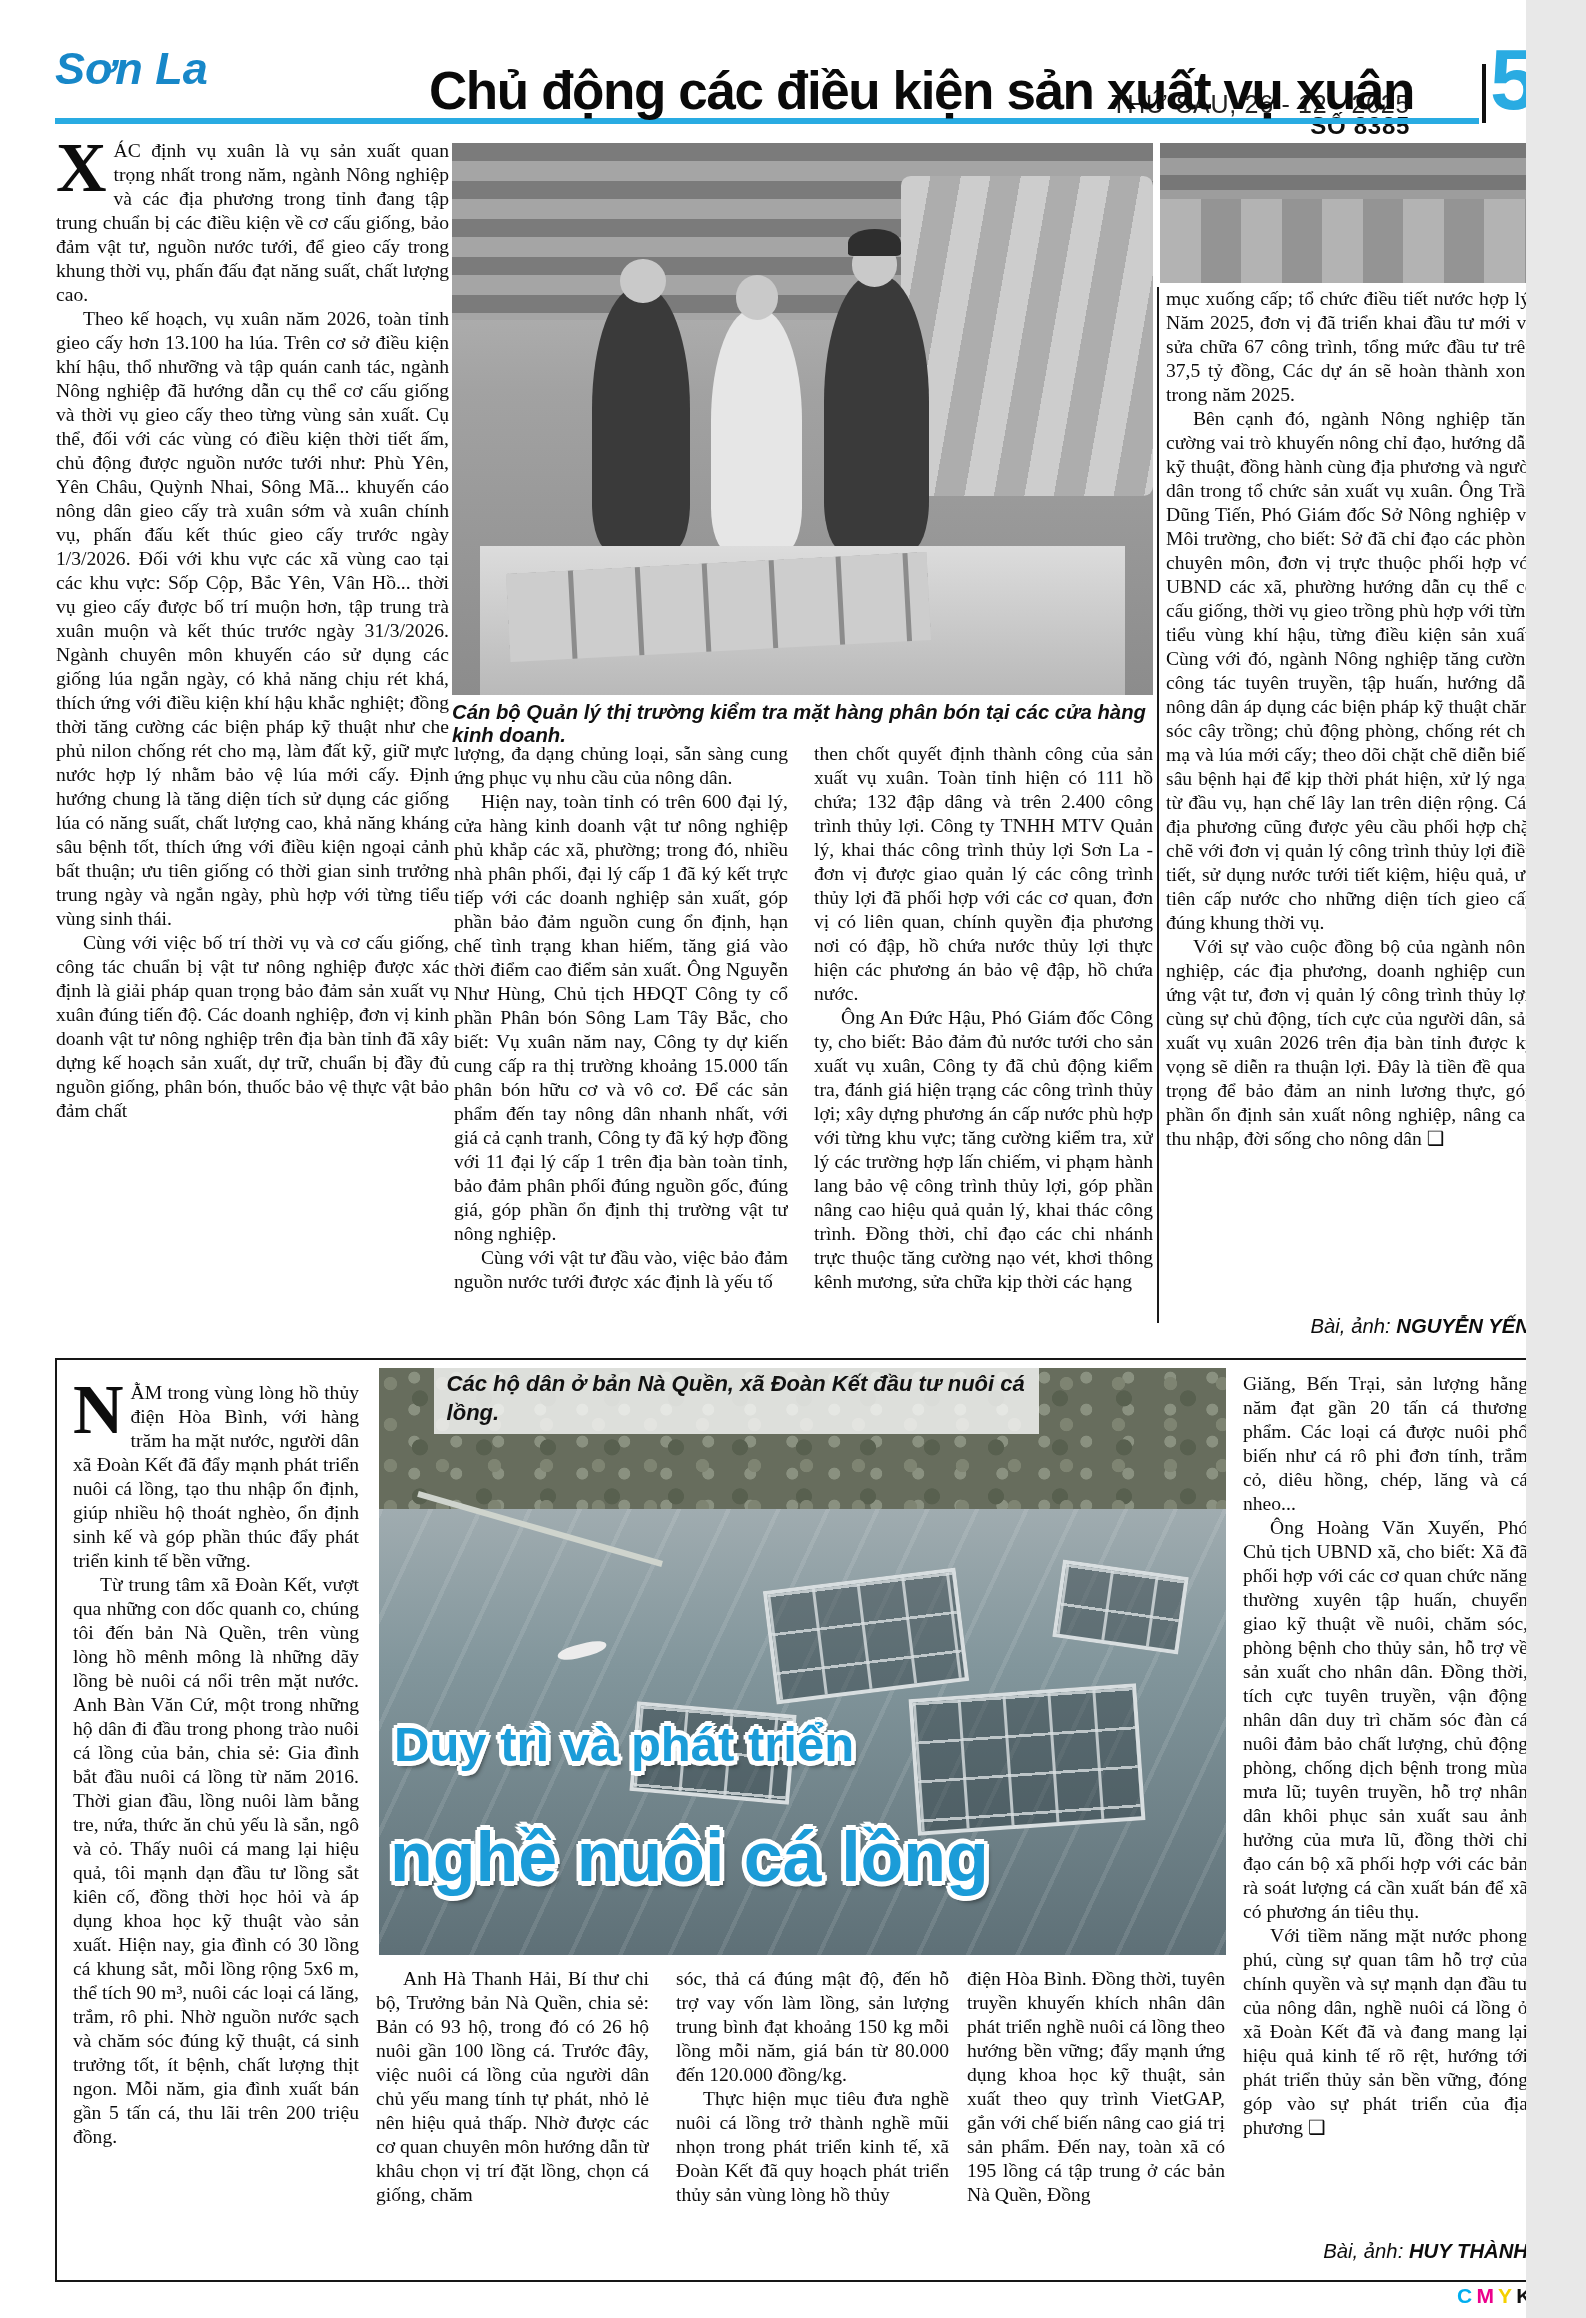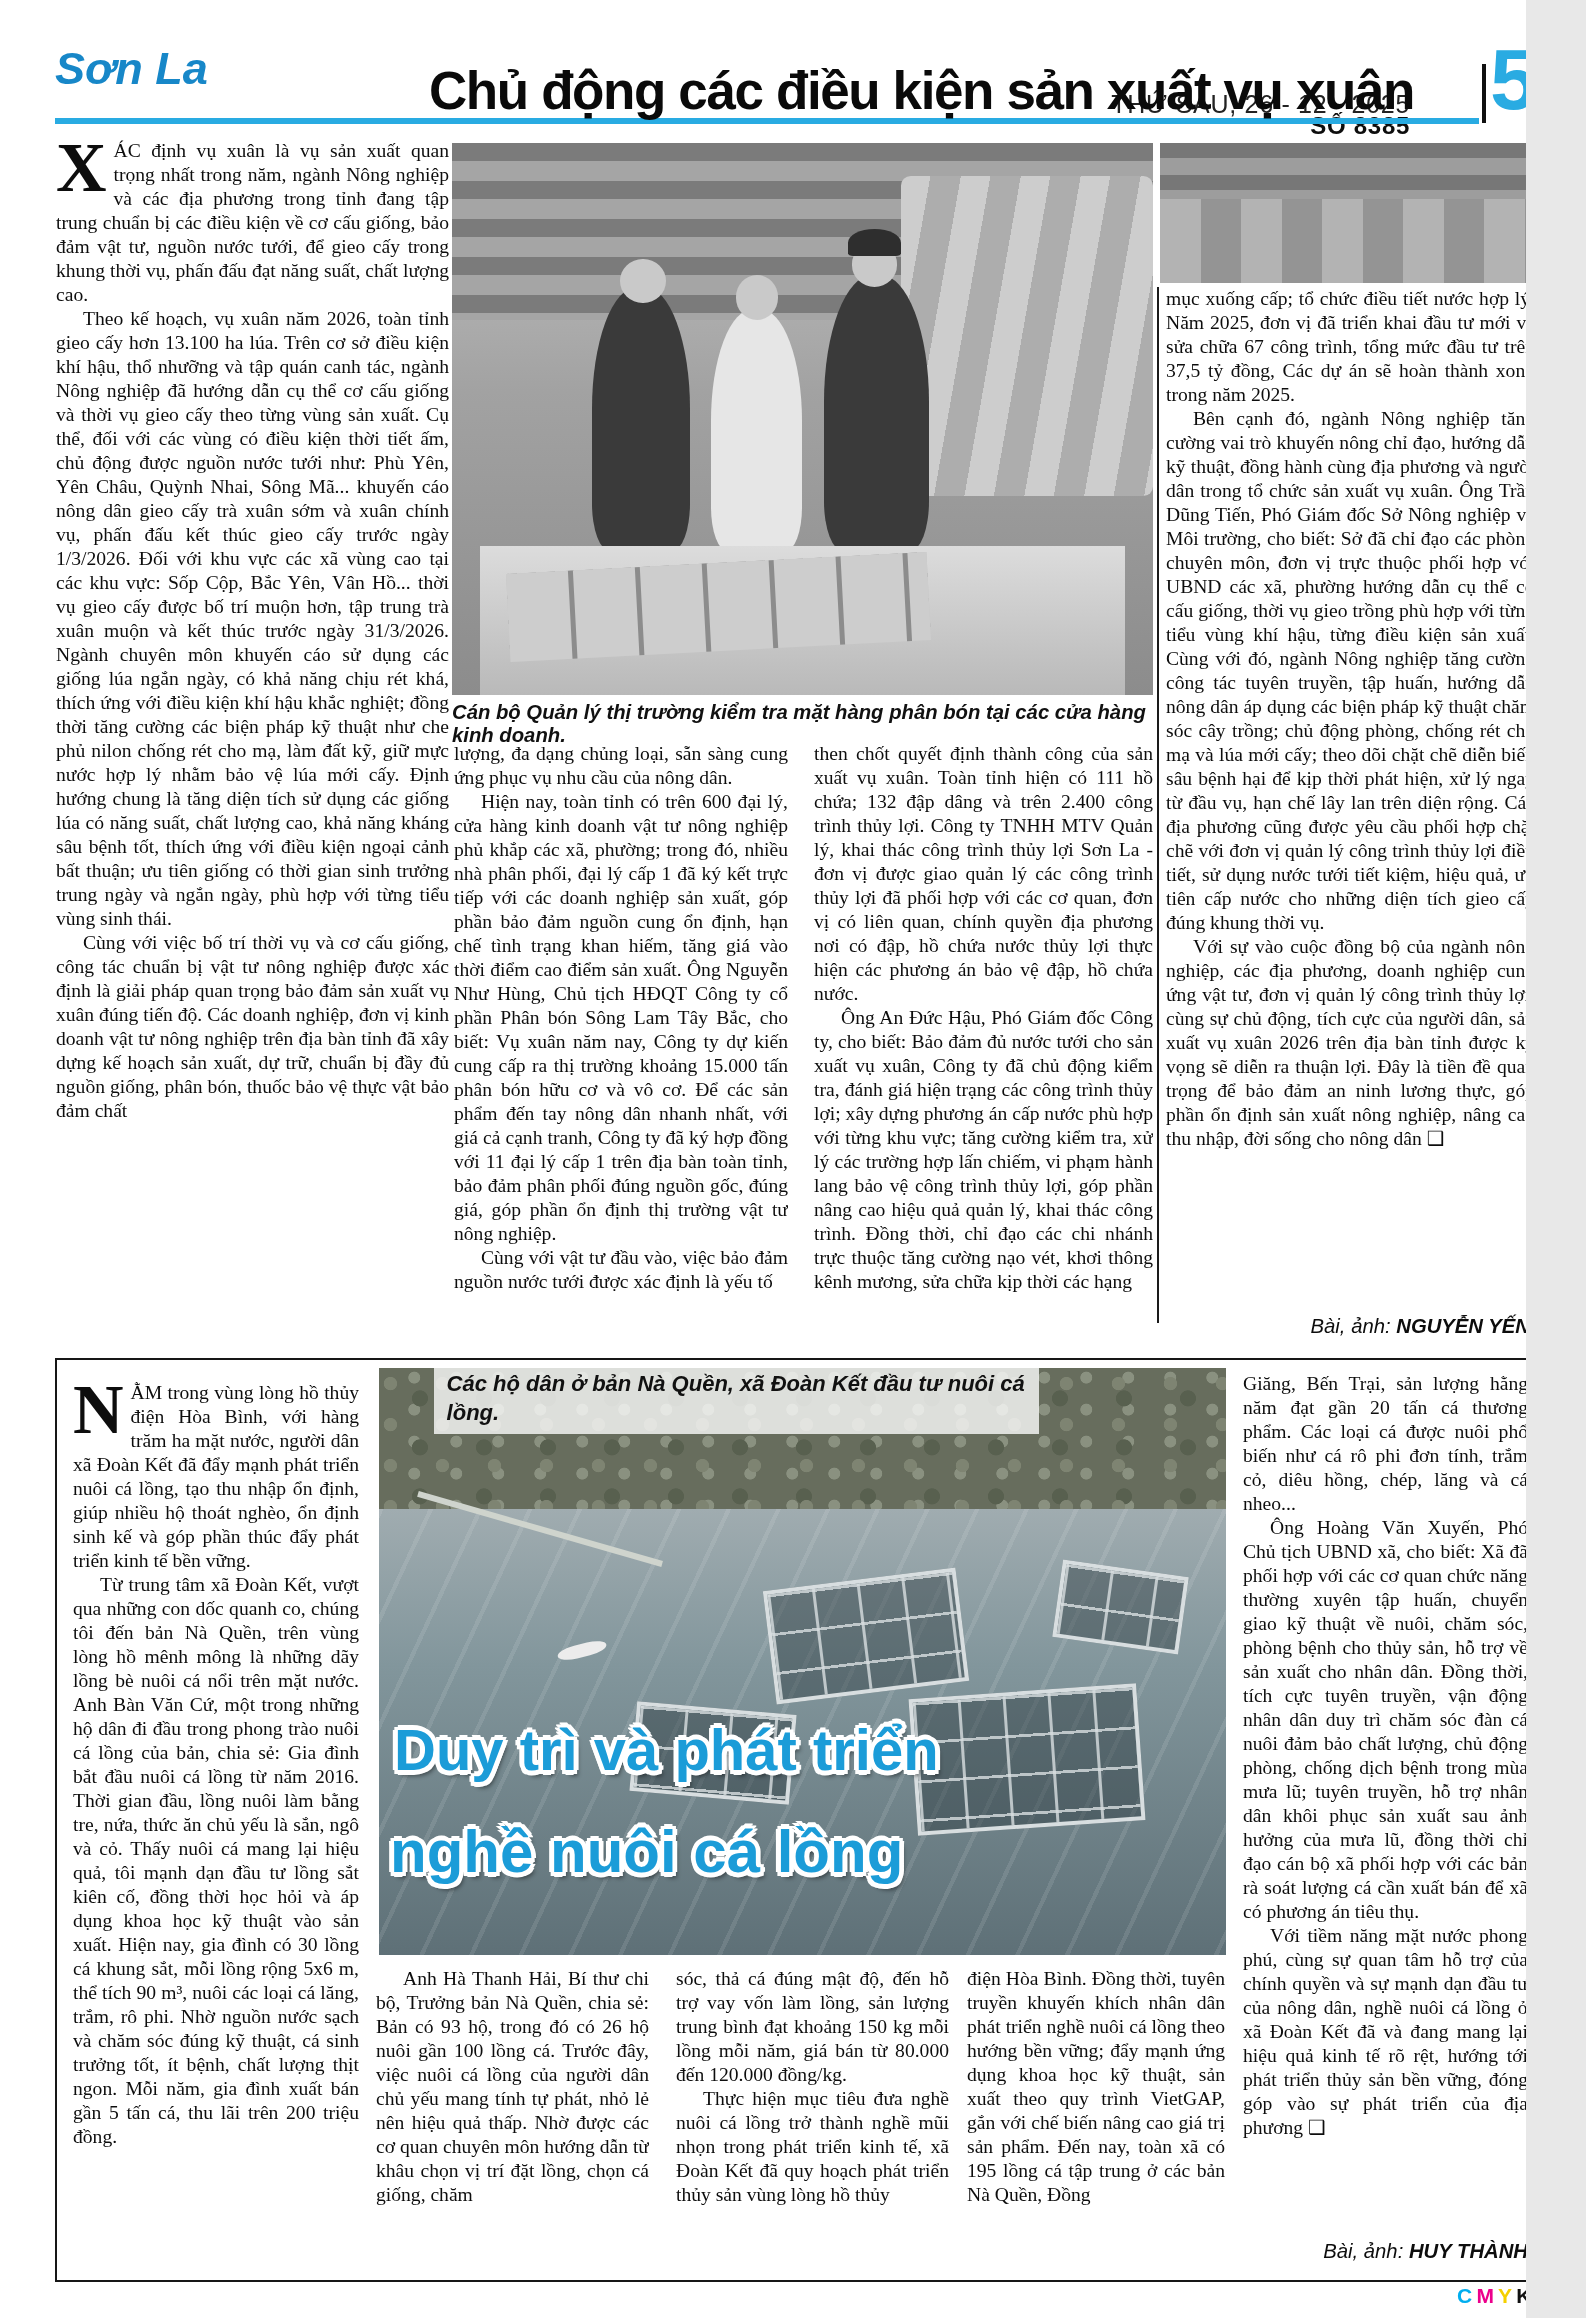"Duy trì và phát triển" .t2a { font-size: 58px -> 49px }
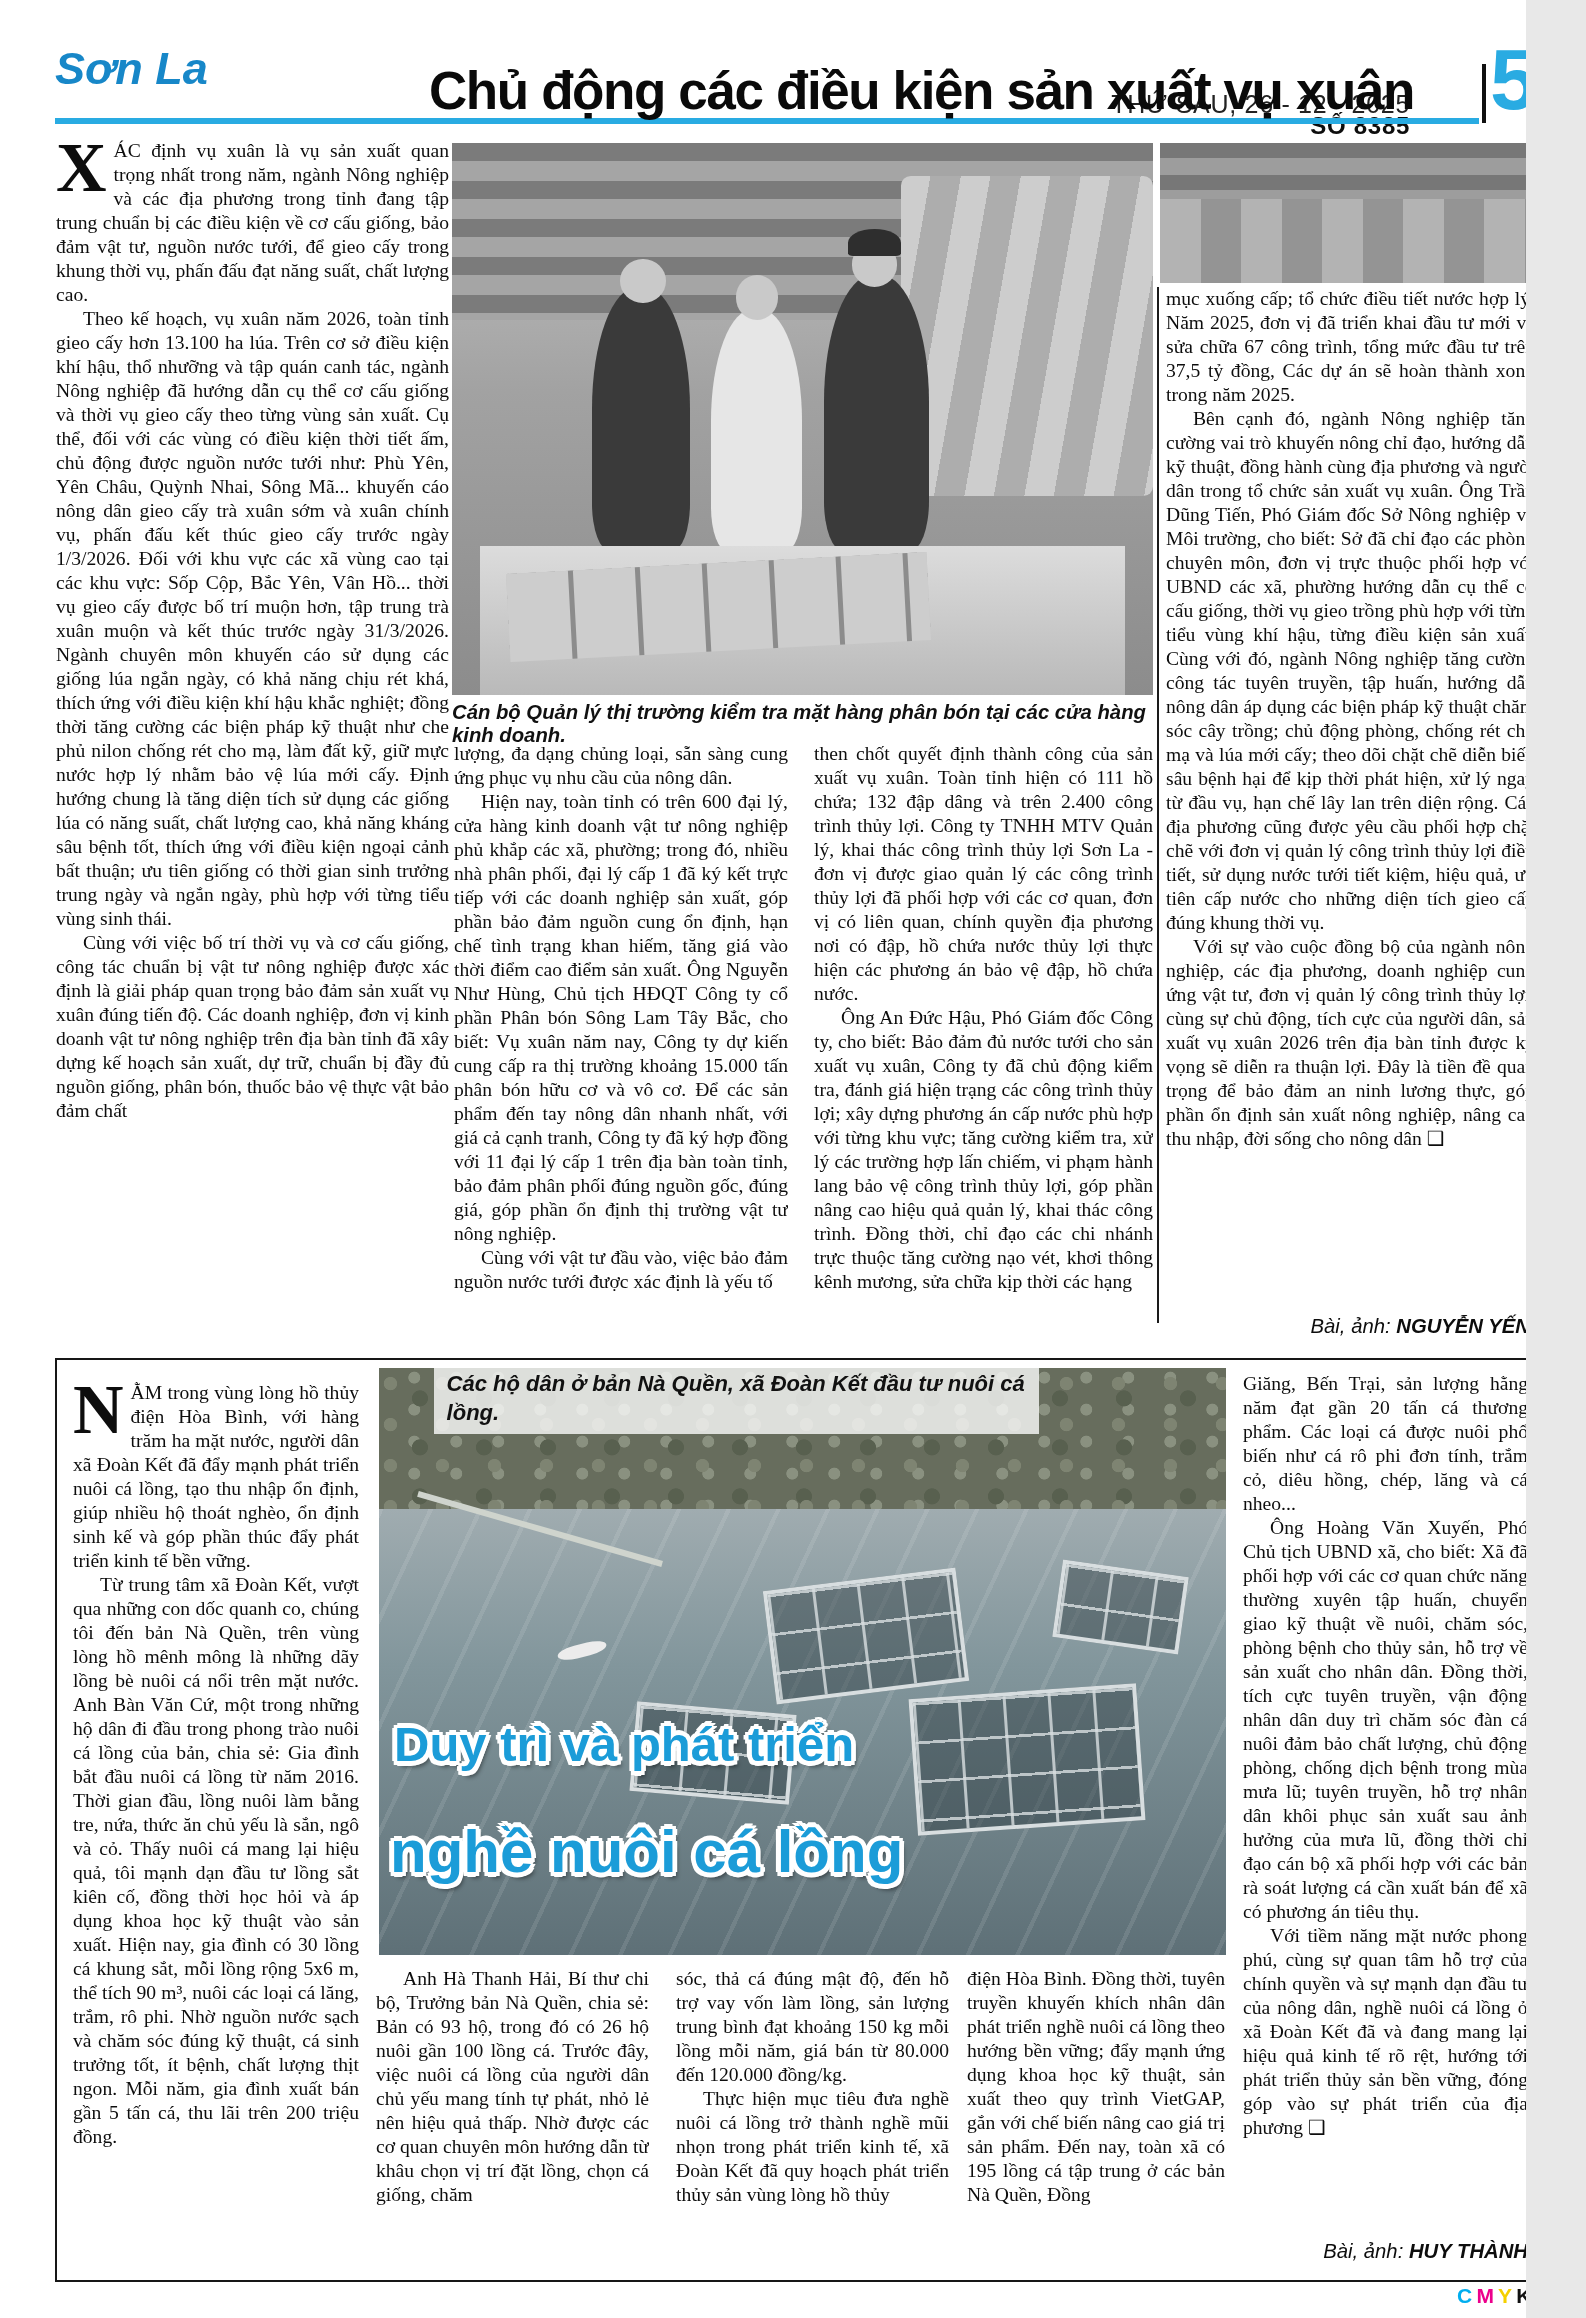"nghề nuôi cá lồng" .t2b { font-size: 60px -> 70px }
